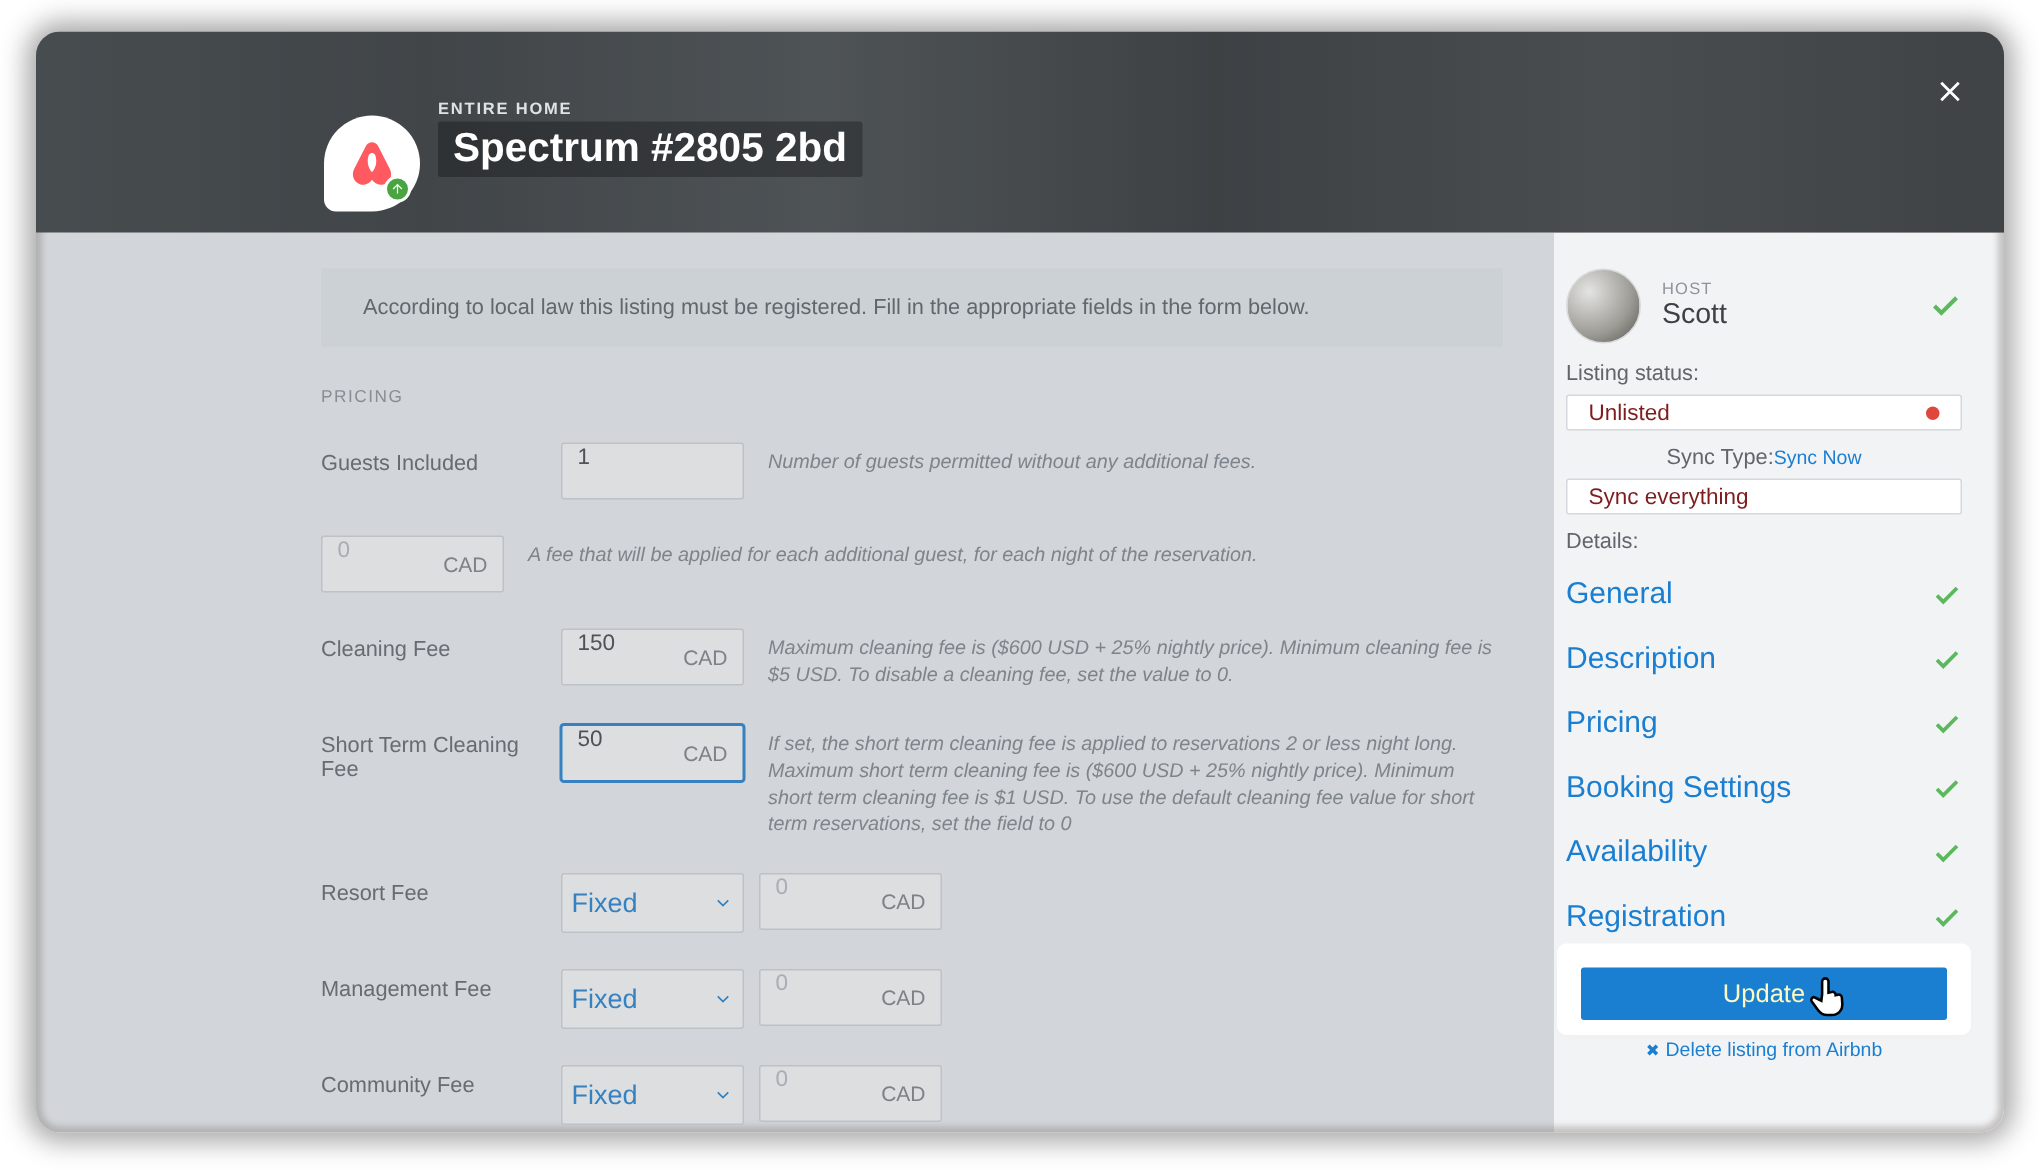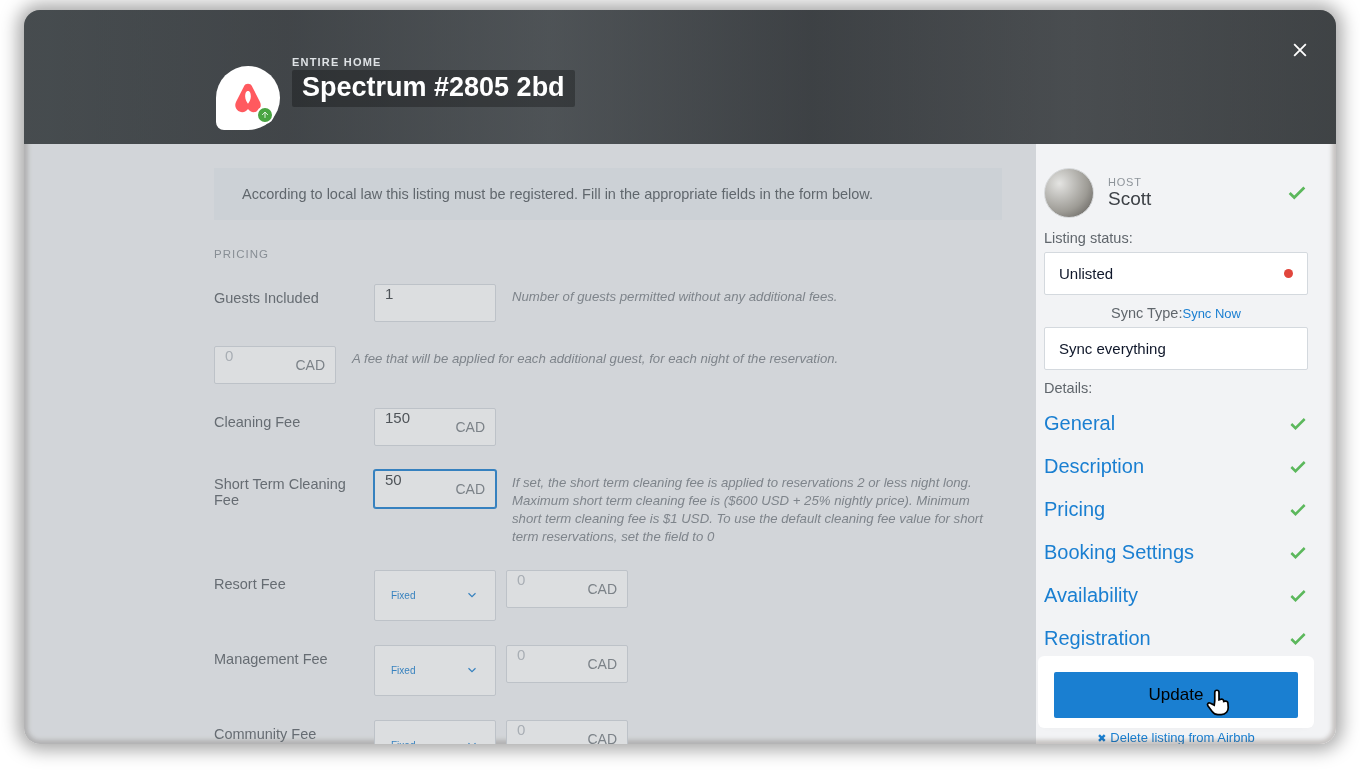"ENTIRE HOME" .frame { top: 10px -> 21px }
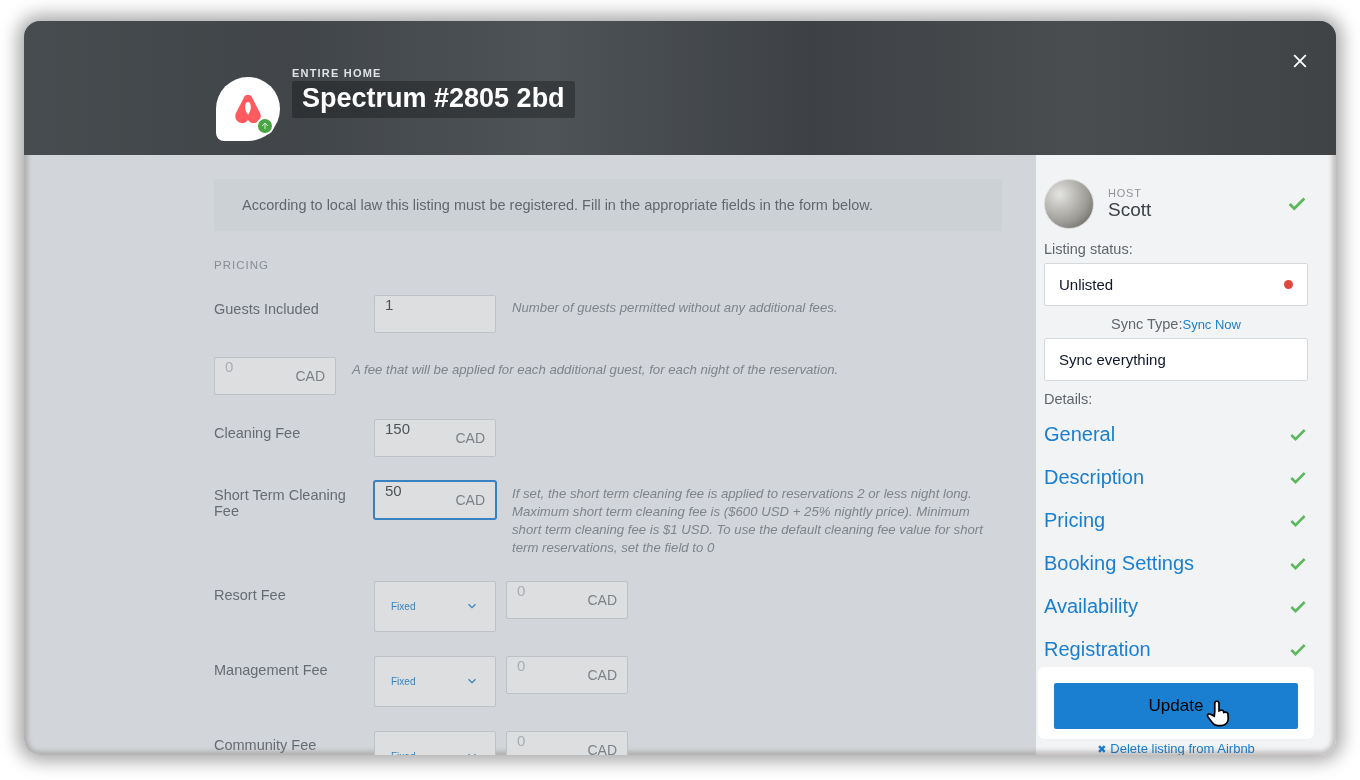"Unlisted" .boxsel { color: #0f172a -> #7f1d1d; height: 43px -> 24px }
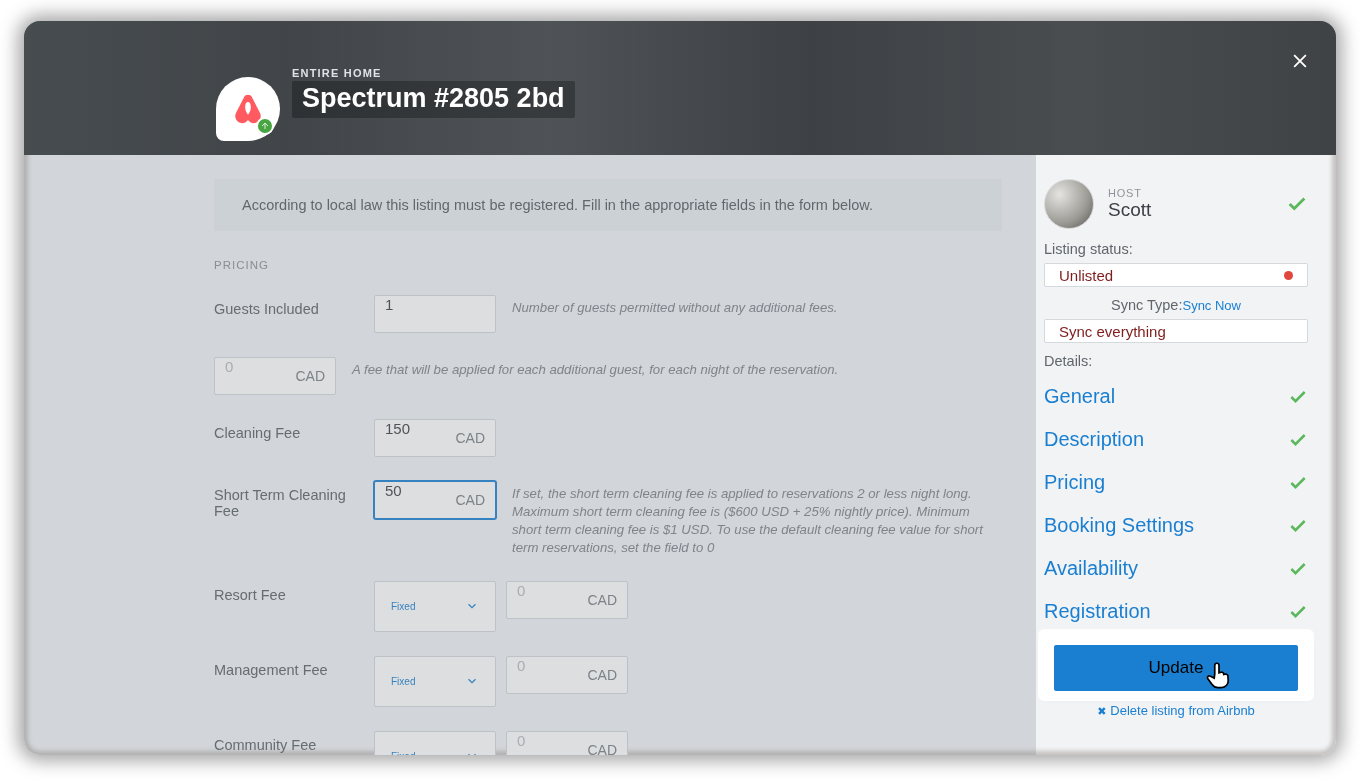"Maximum cleaning fee is ($600" div.help { html: none -> <div>Maximum cleaning fee is ($600 USD + 25% nightly price). Minimum cleaning fee is $5 USD. To disable a cleaning fee, set the value to 0.</div> }
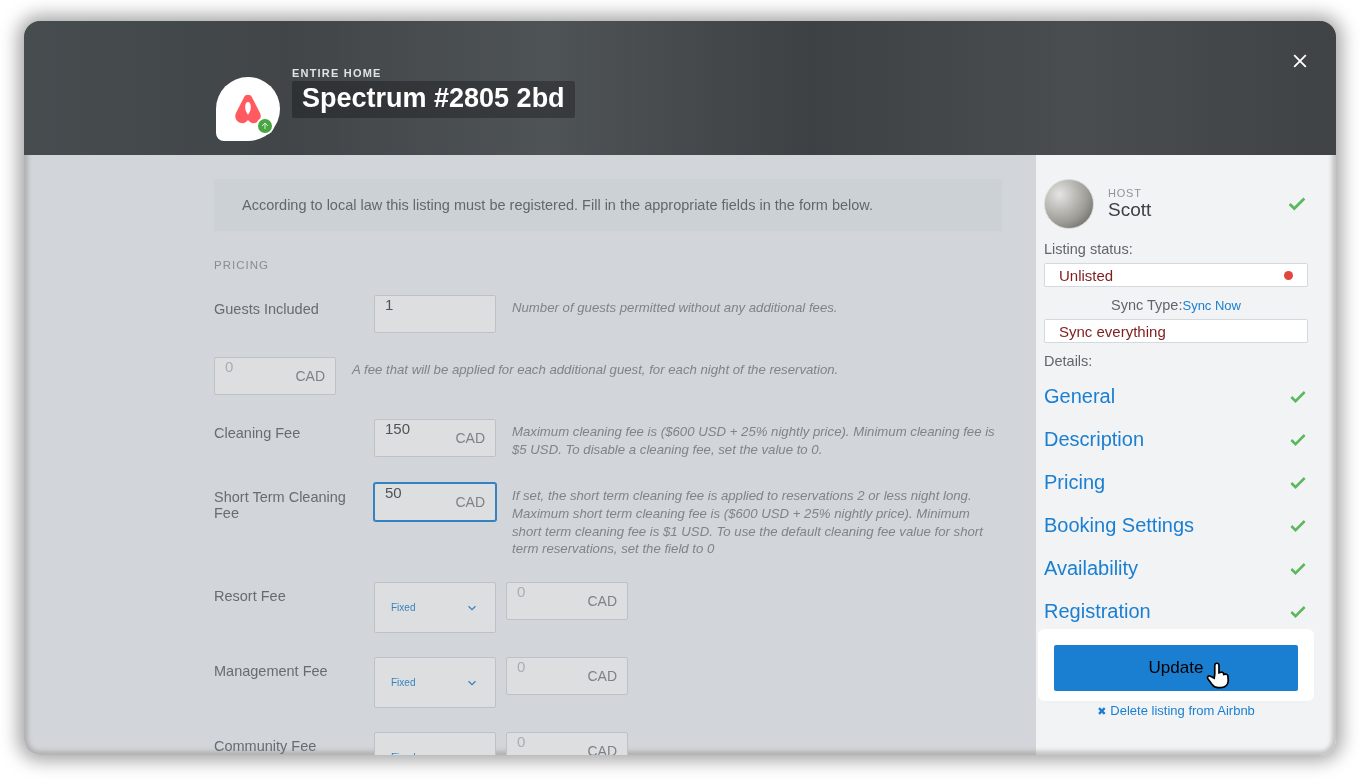"Fixed" .sel { font-size: 10px -> 18px; height: 51px -> 40px; padding: 0 16px -> 0 6px }
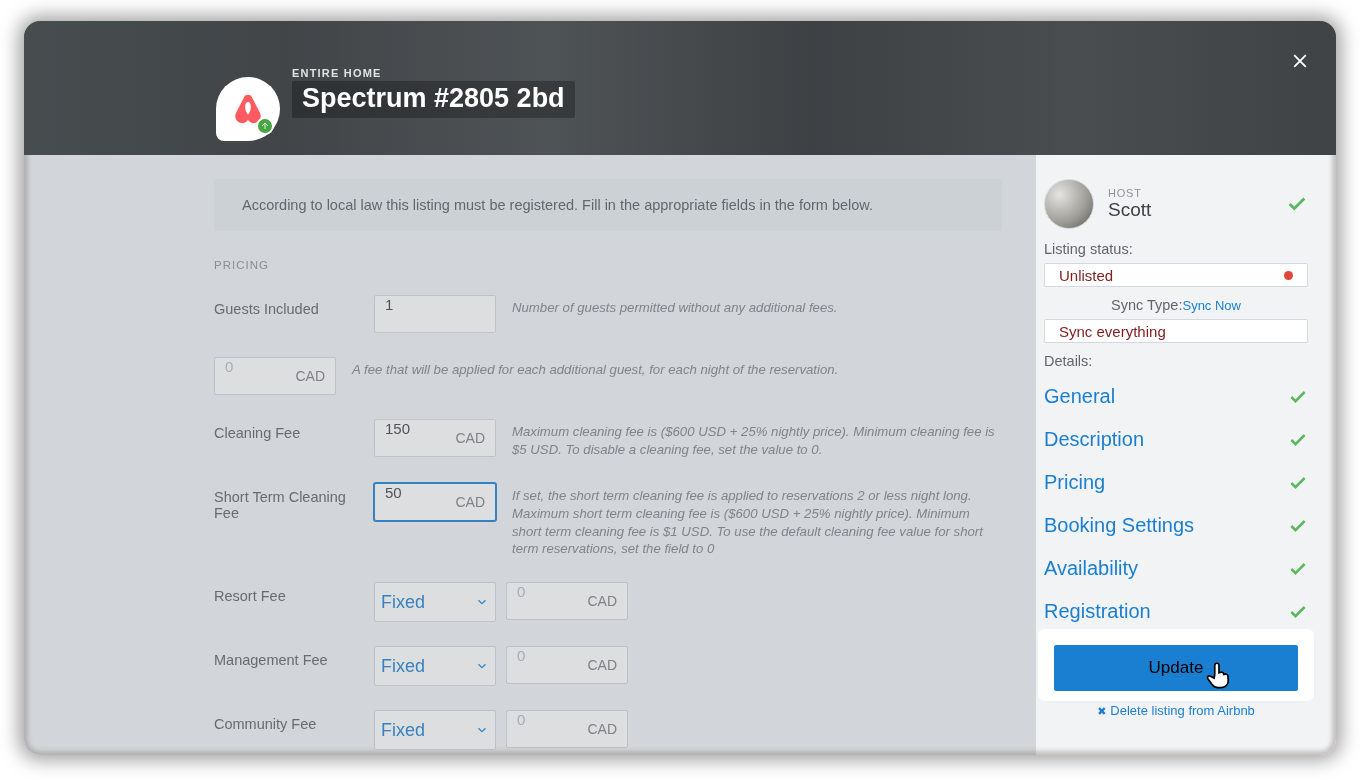"Update" .update-btn { color: #000000 -> #fef9c3; height: 46px -> 35px }
